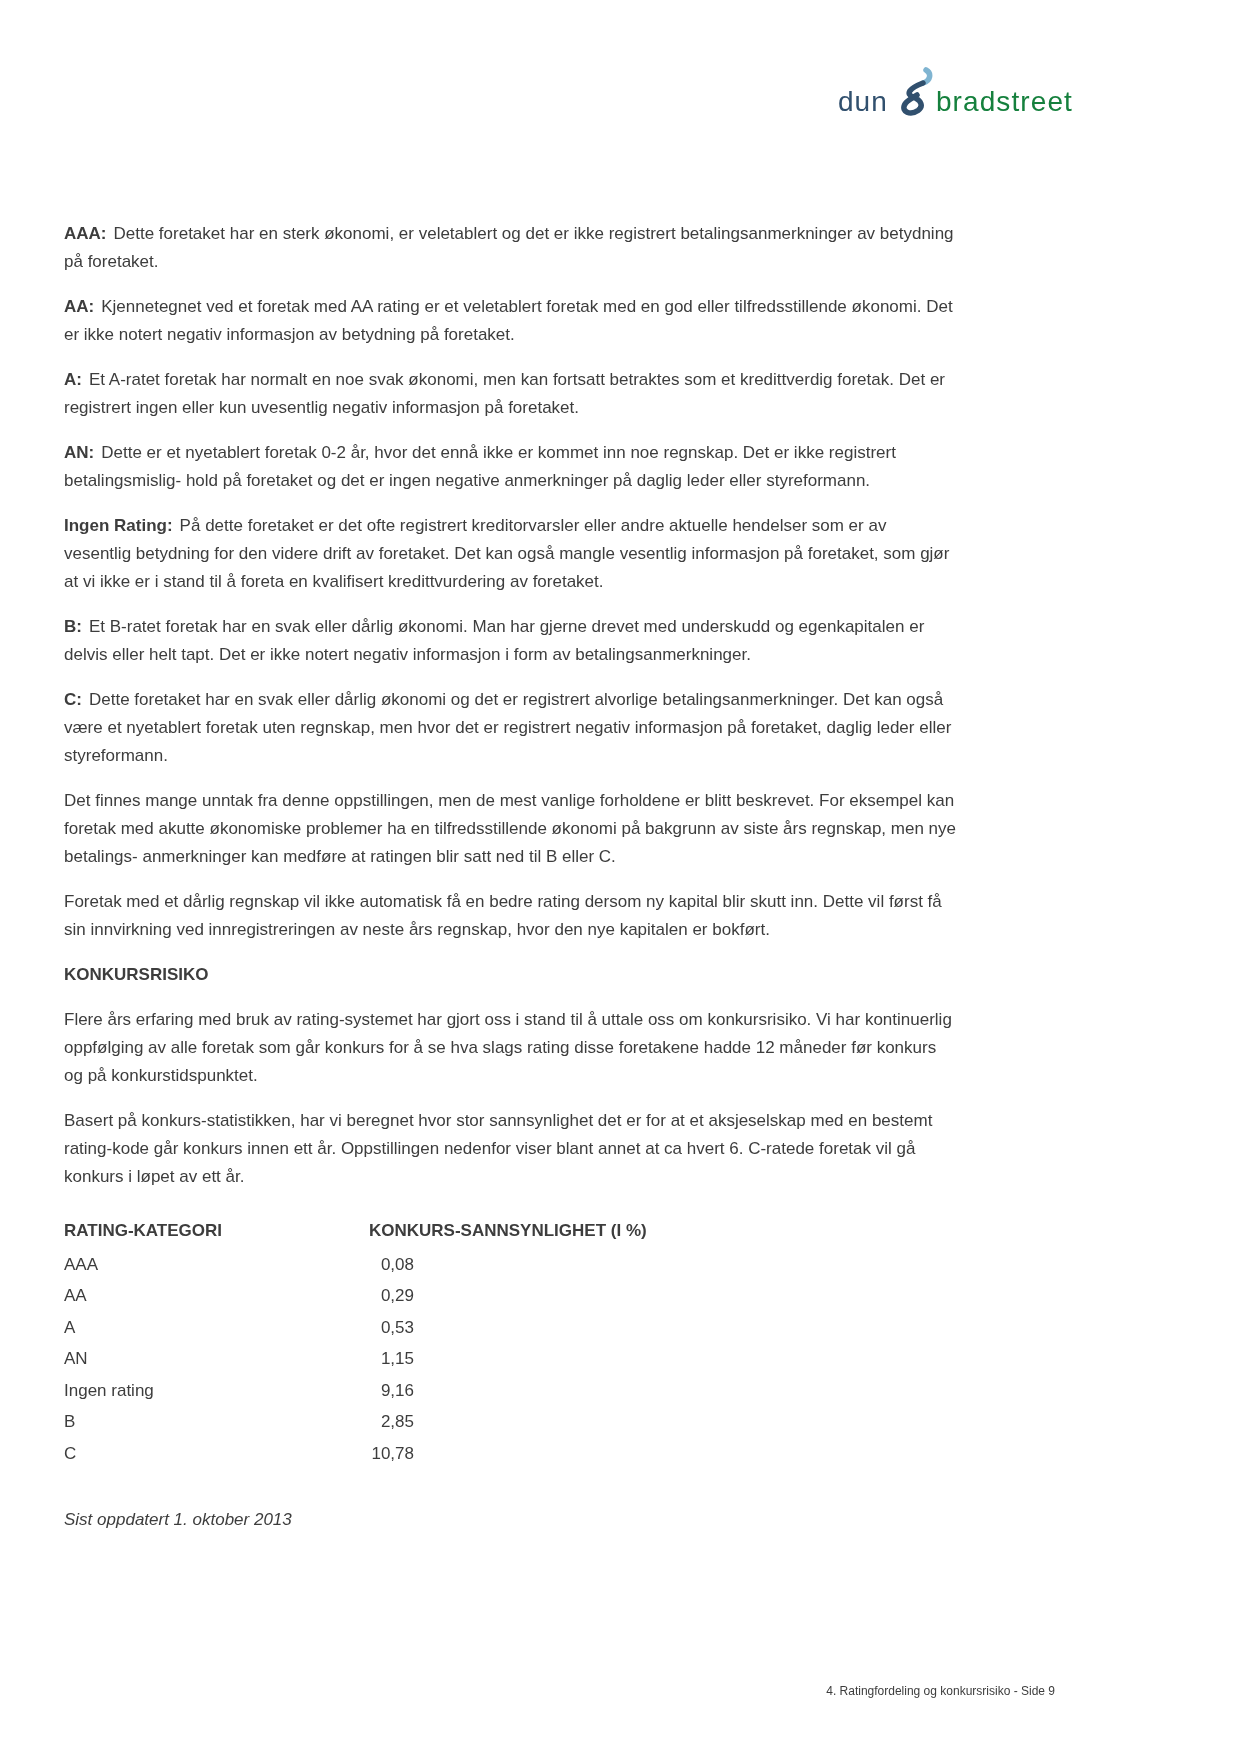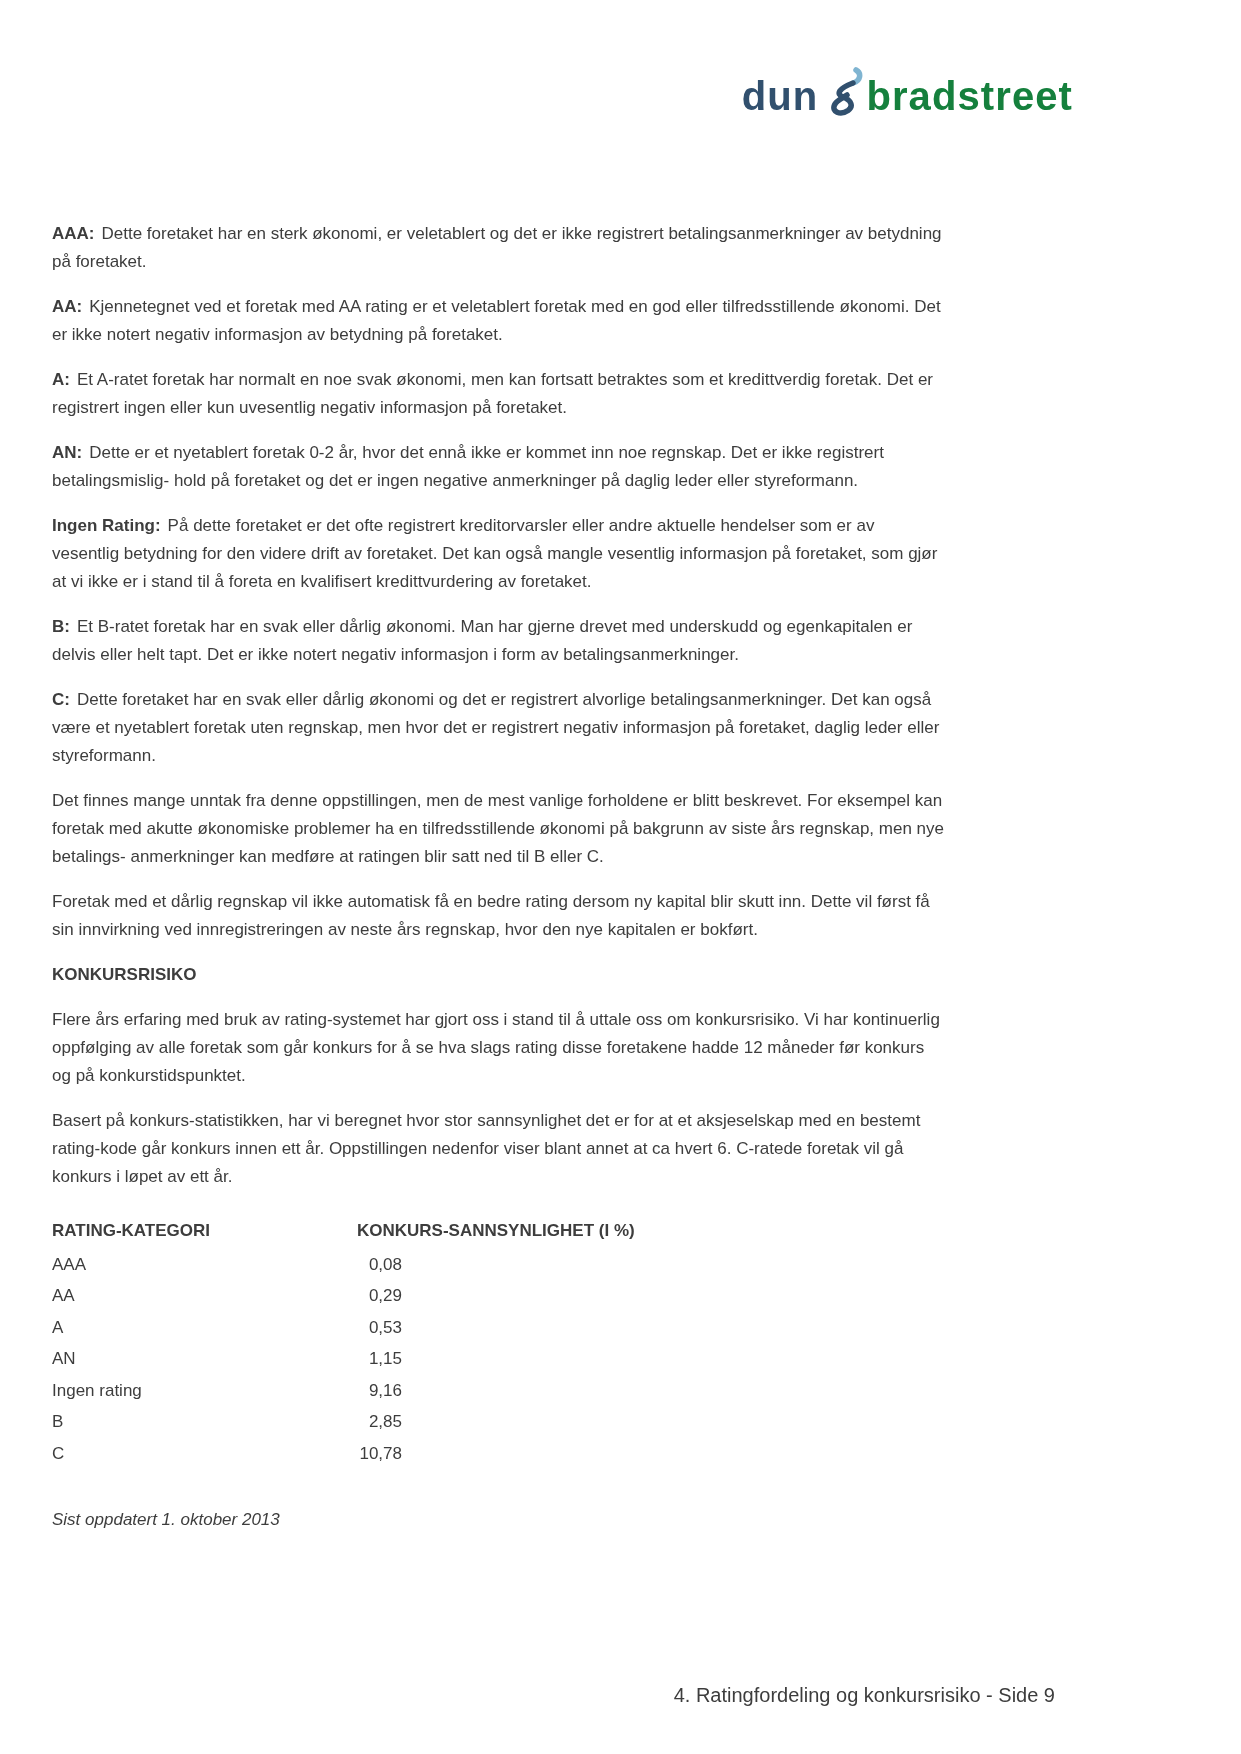"dun" .logo .word { font-size: 40px -> 28px; font-weight: 700 -> 400 }
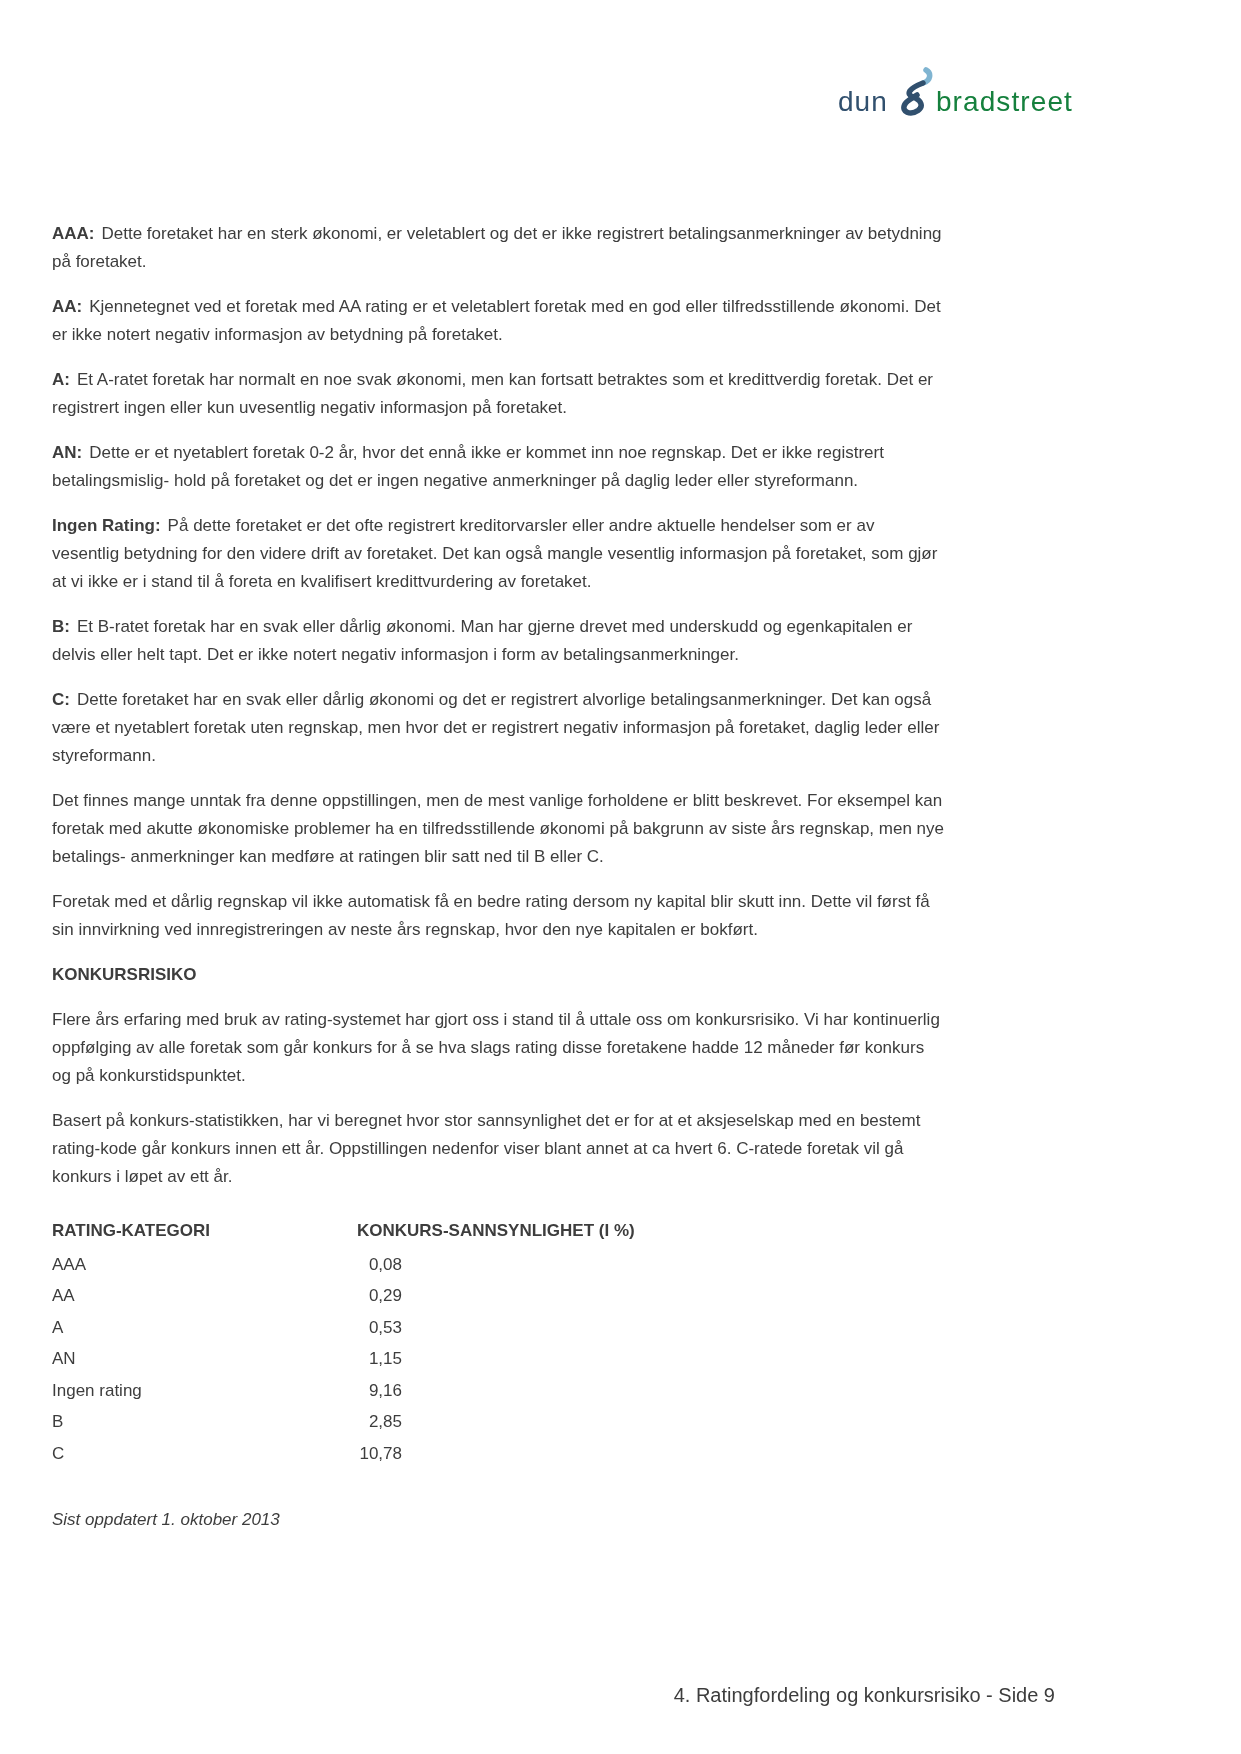"AAA: Dette foretaket har en" .content { left: 52px -> 64px }
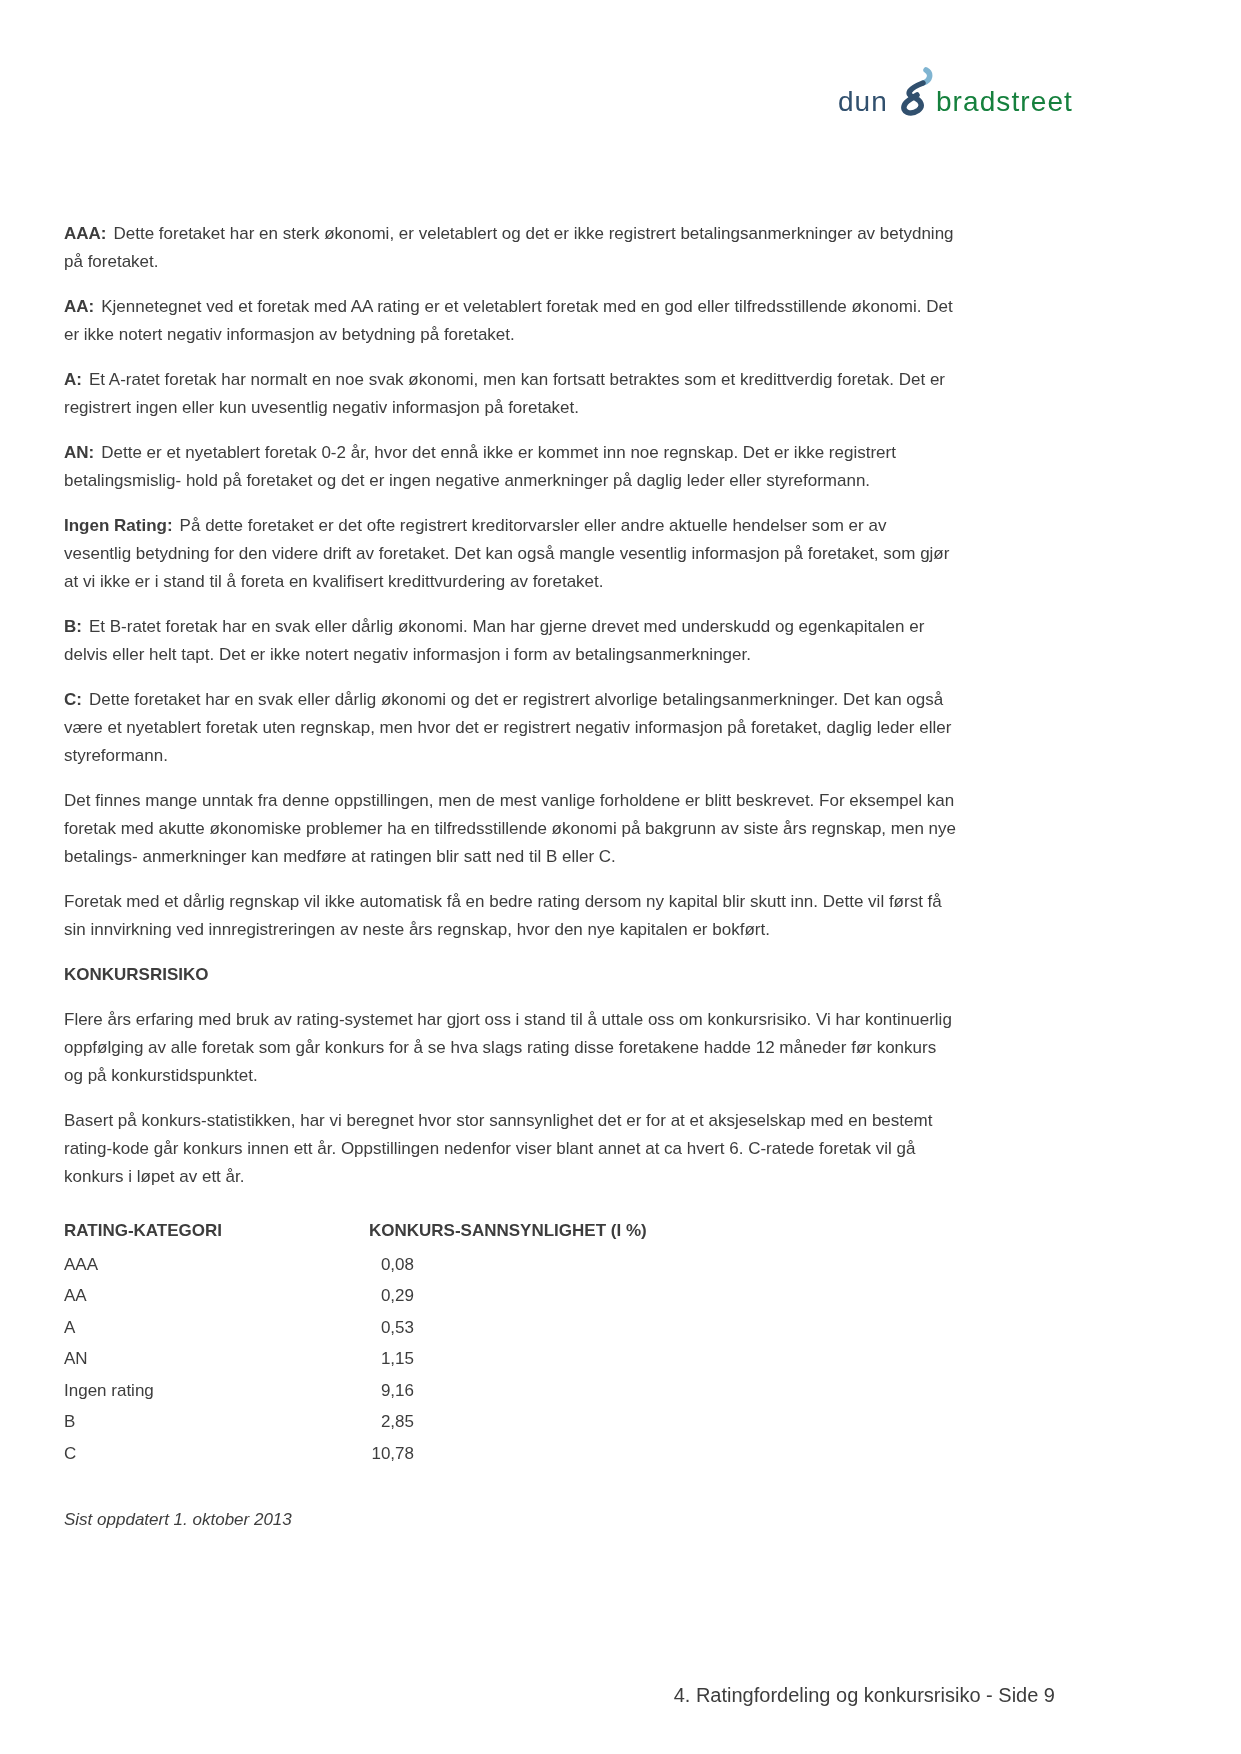"4. Ratingfordeling og konkursrisiko -" .footer { font-size: 20px -> 12px }
